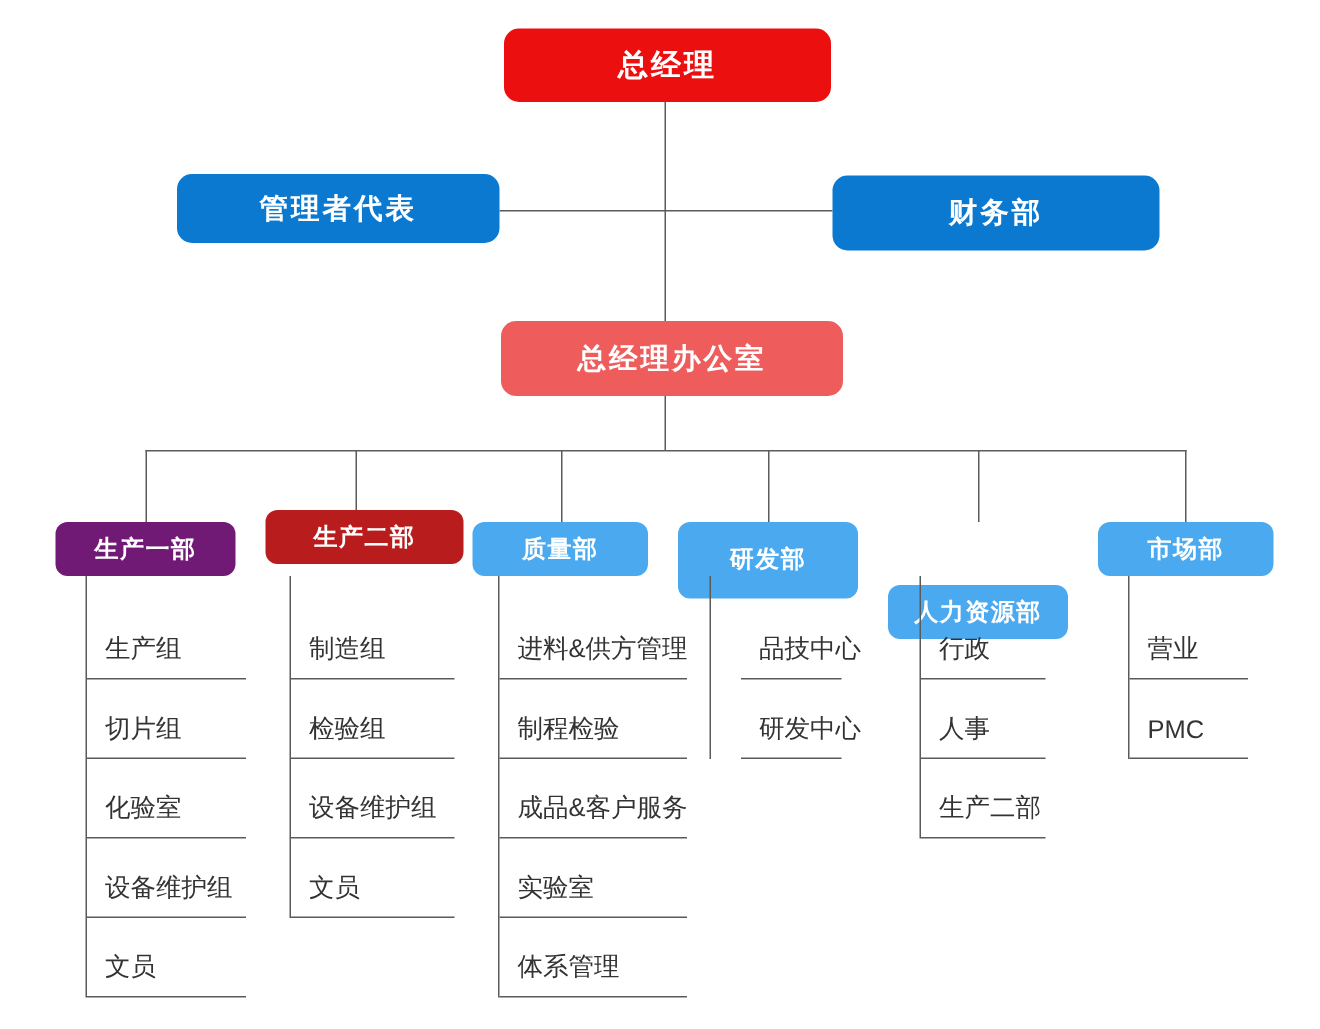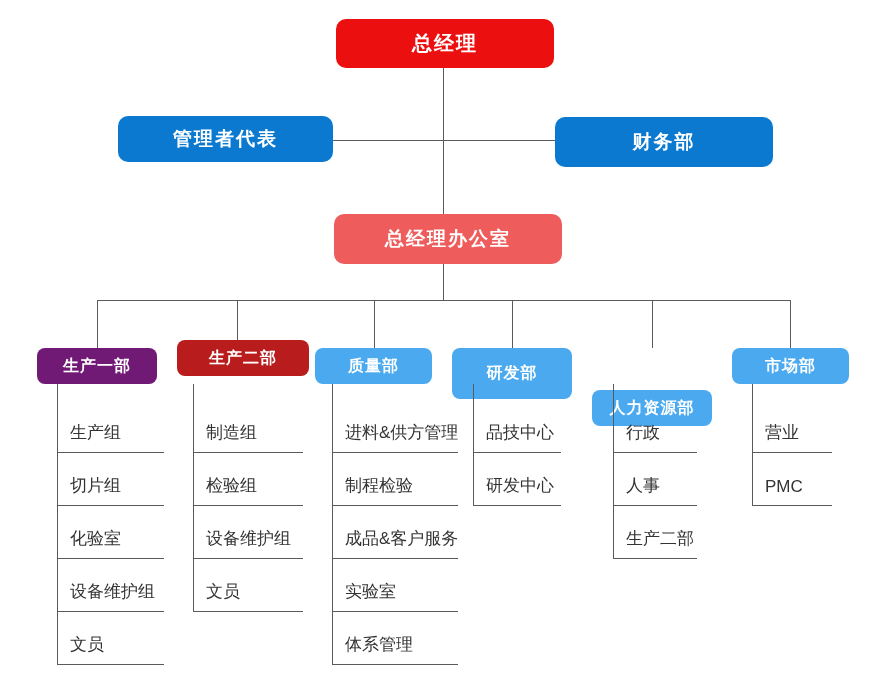"品技中心" div.col { padding-left: none -> 20px }
